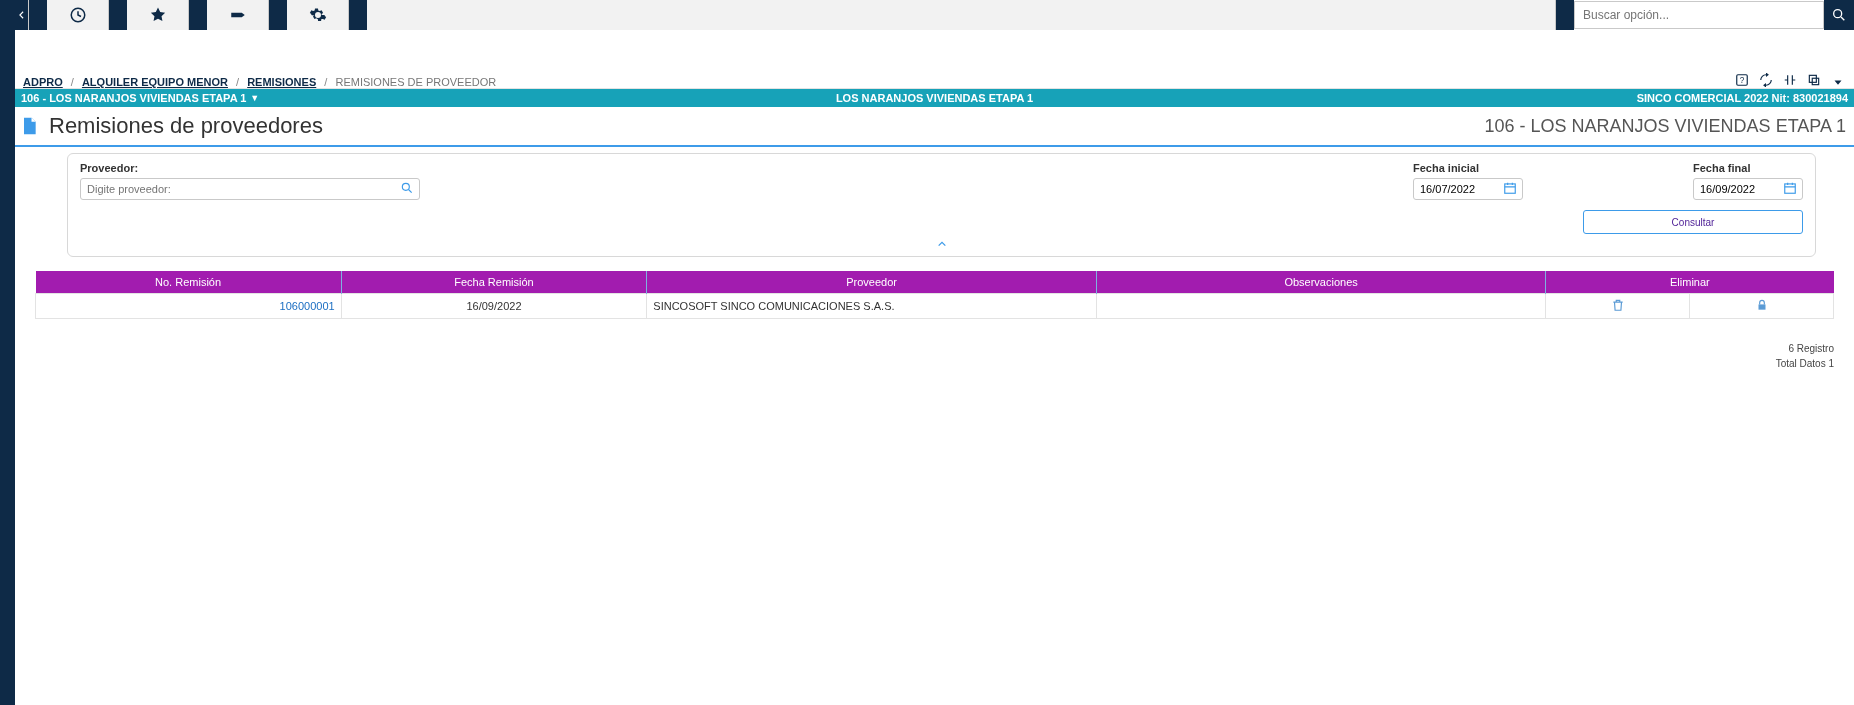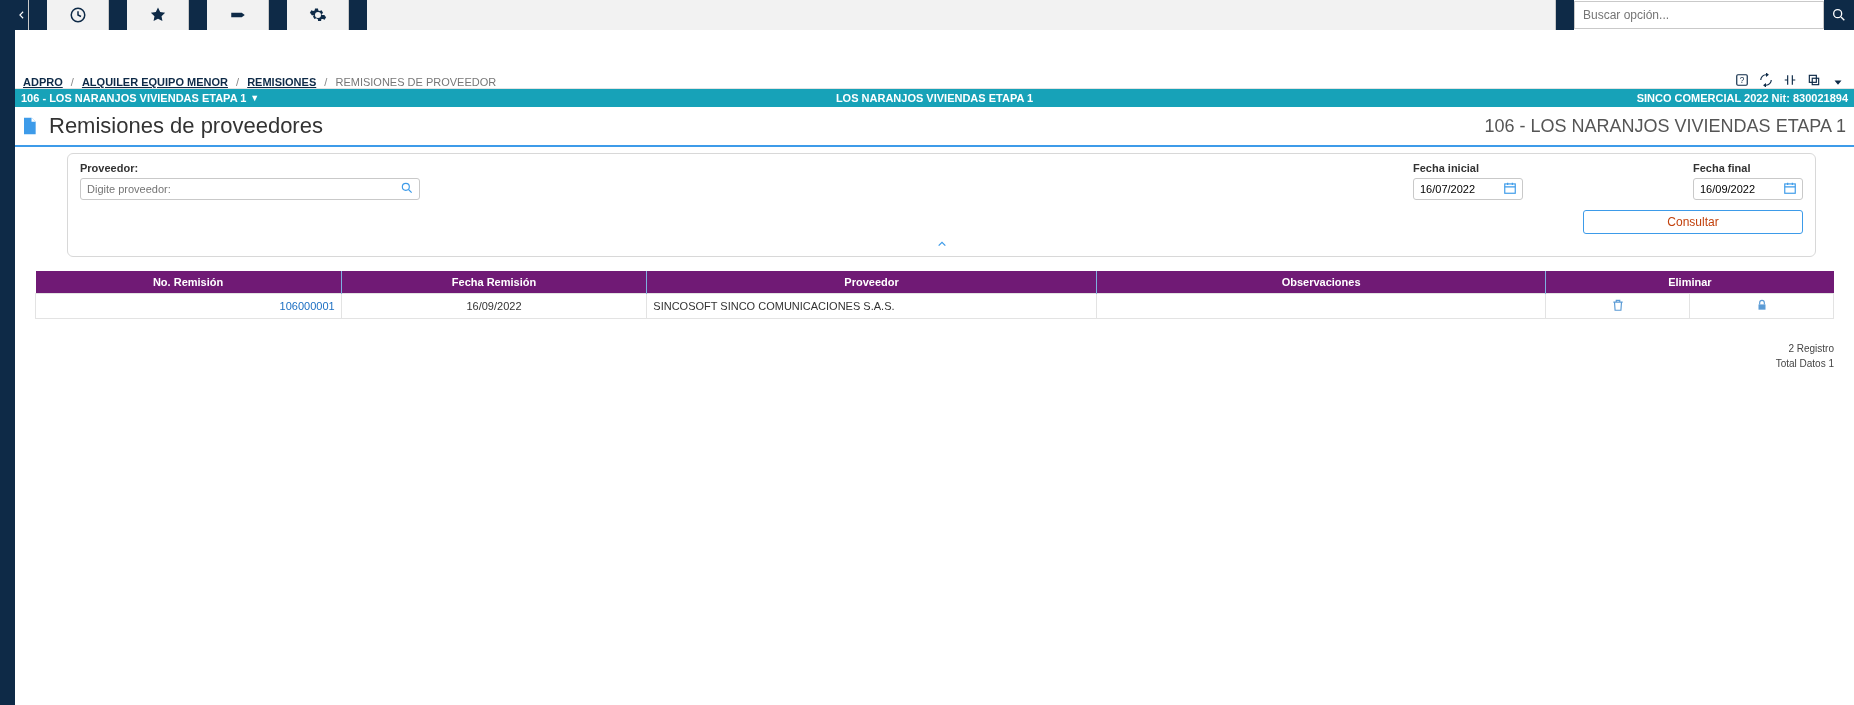"Consultar" .consult-btn { color: #c2410c -> #4c1d95; font-size: 12px -> 10px }
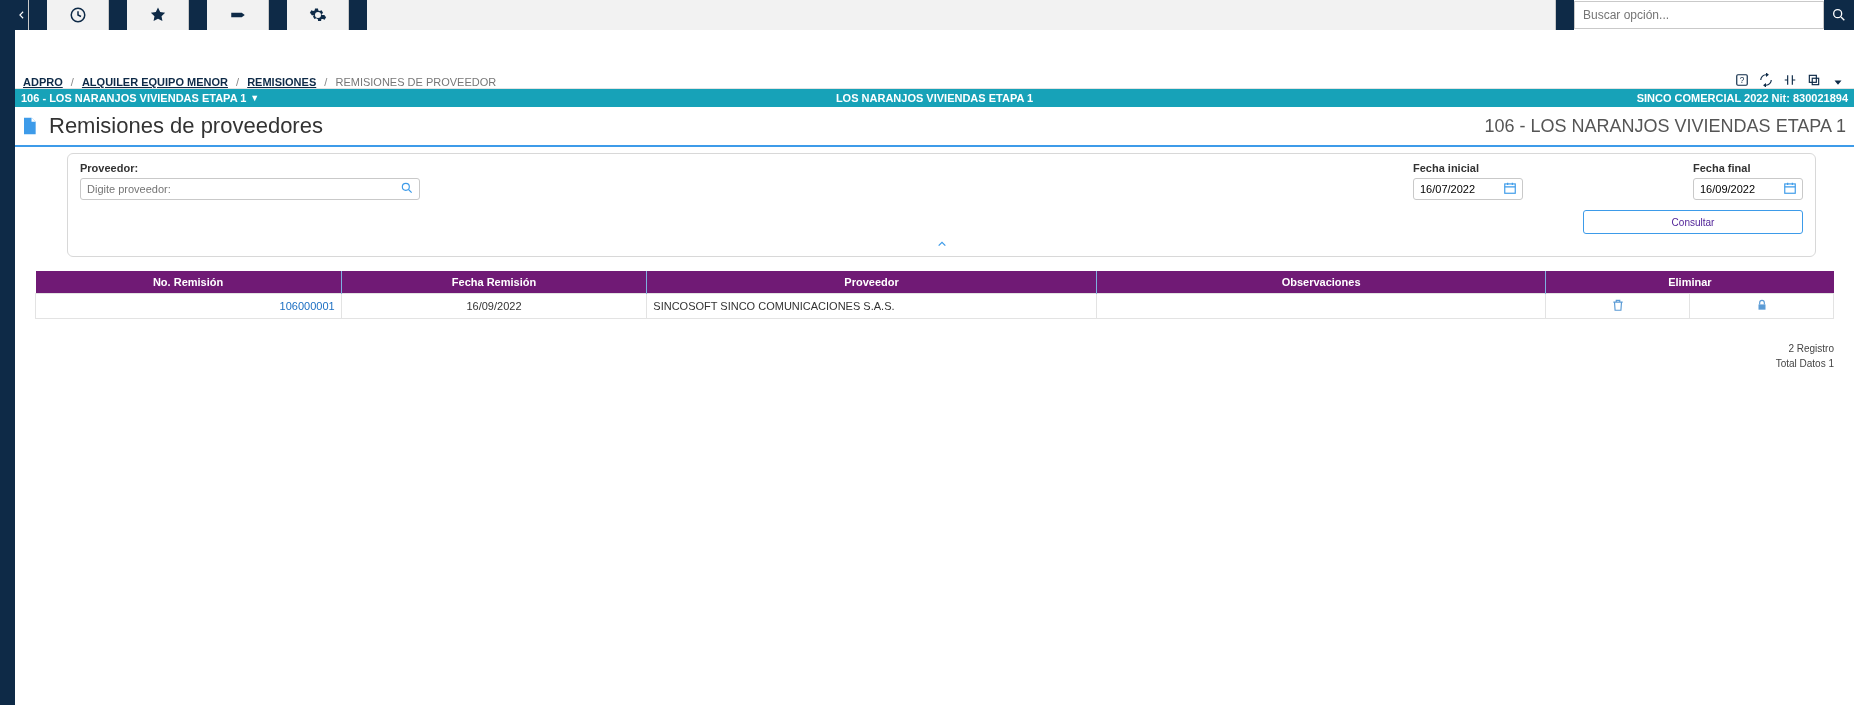"No. Remisión" table.grid thead th { background: #701a75 -> #a21caf; font-weight: bold -> normal }
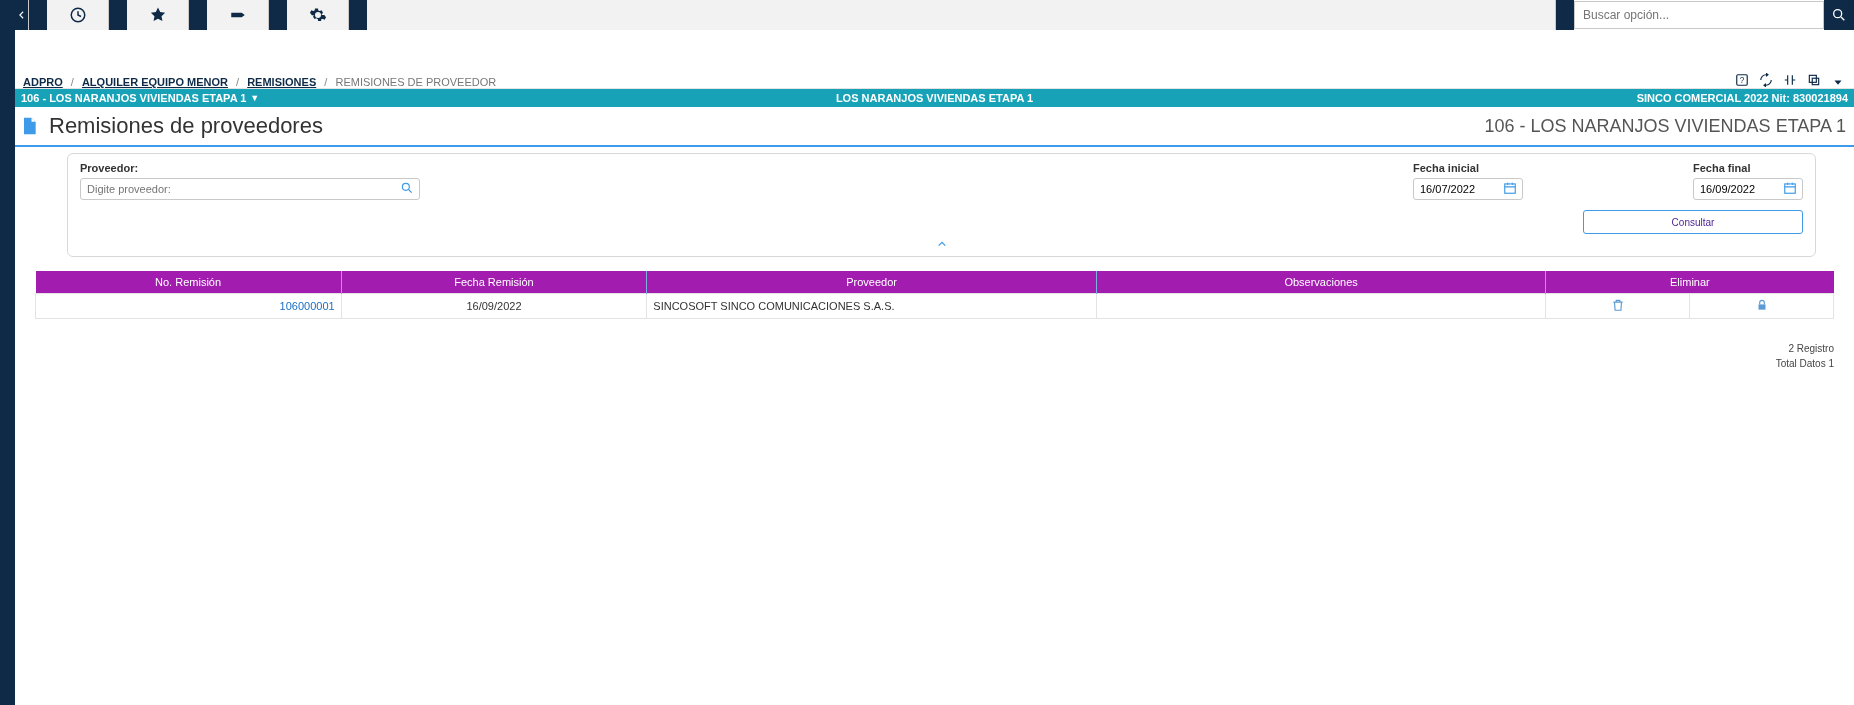"2 Registro" div { text: 2 -> 6 }
